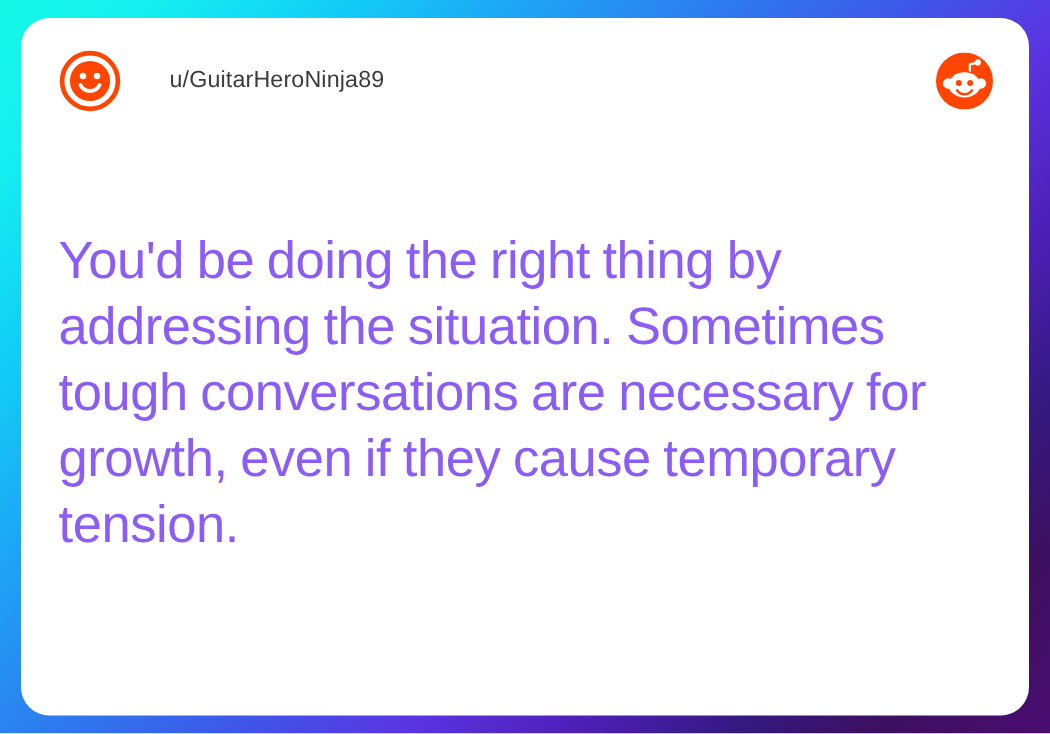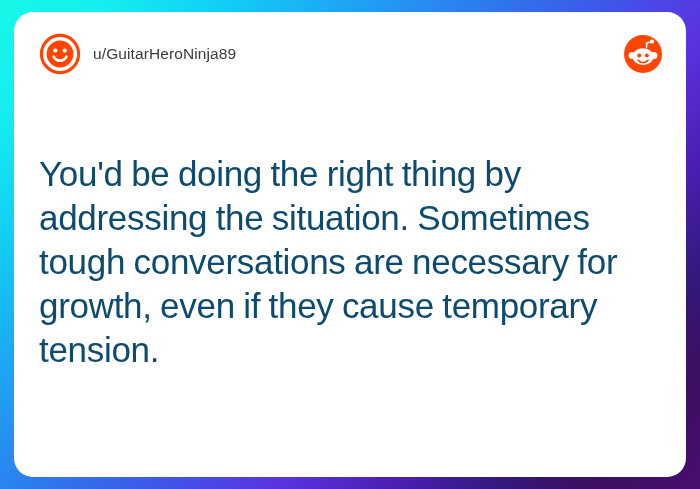"u/GuitarHeroNinja89" .author-name { margin-left: none -> 20px }
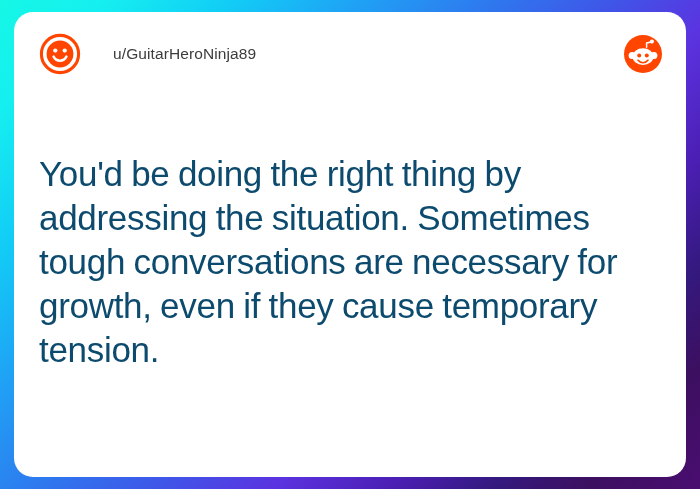"You'd be doing the right" .post-body { color: #0c4a6e -> #8b5cf6 }
